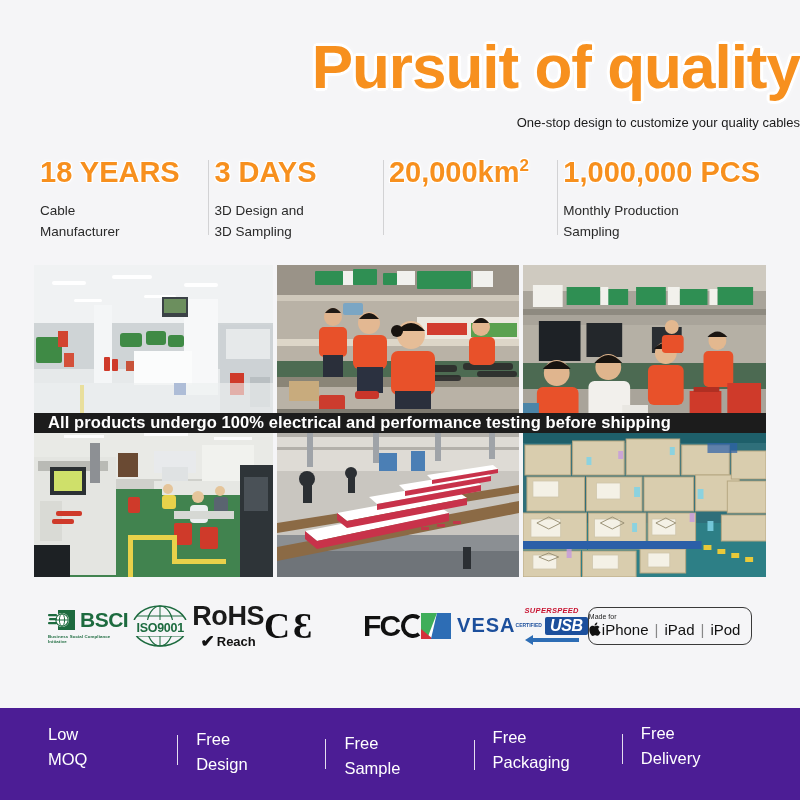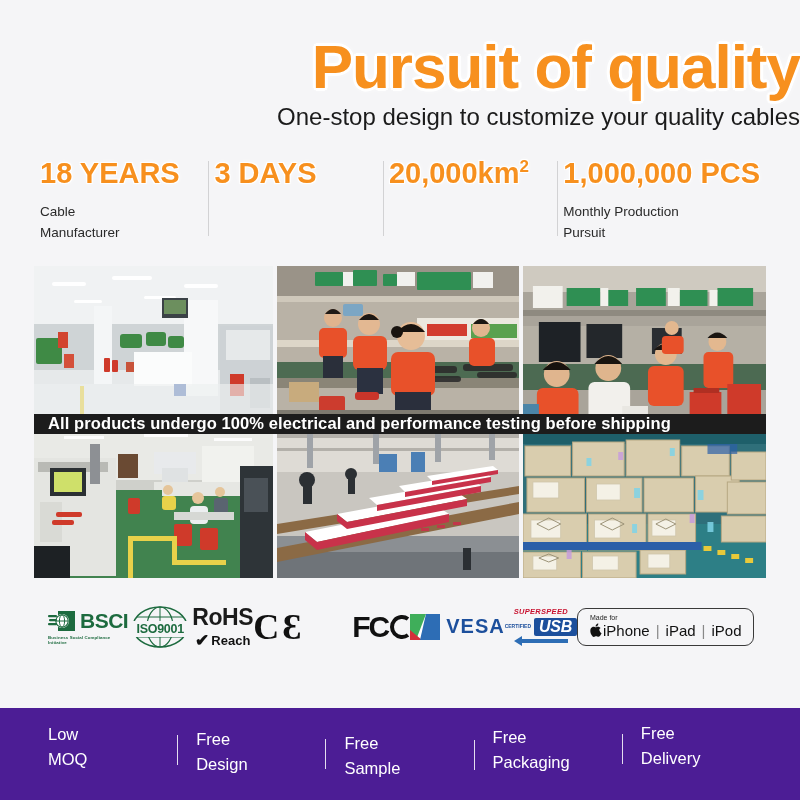"One-stop design to customize your" .hero-sub { font-size: 24px -> 13px; margin-top: 4px -> 16px }
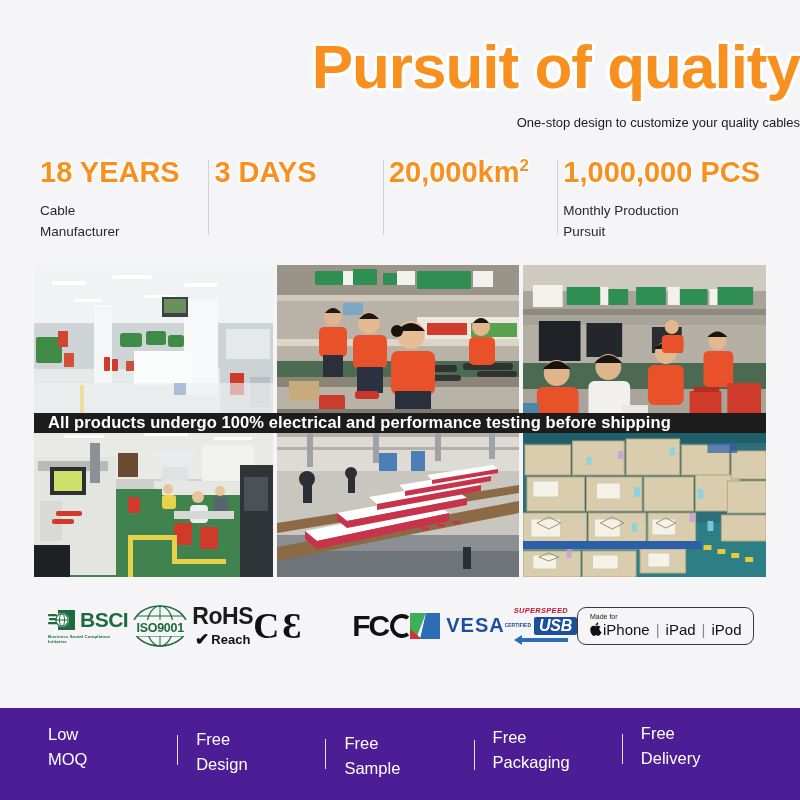"3D Design and" div.stat-label { html: none -> <div> <span>3D Design and</span><br> <span>3D Sampling</span> </div> }
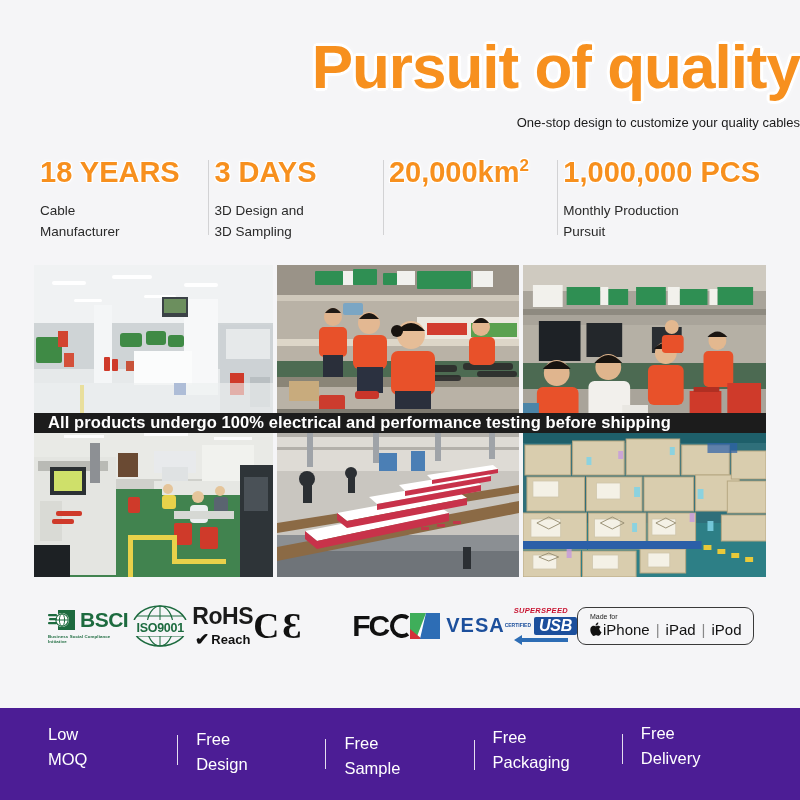"Pursuit" span { text: Pursuit -> Sampling }
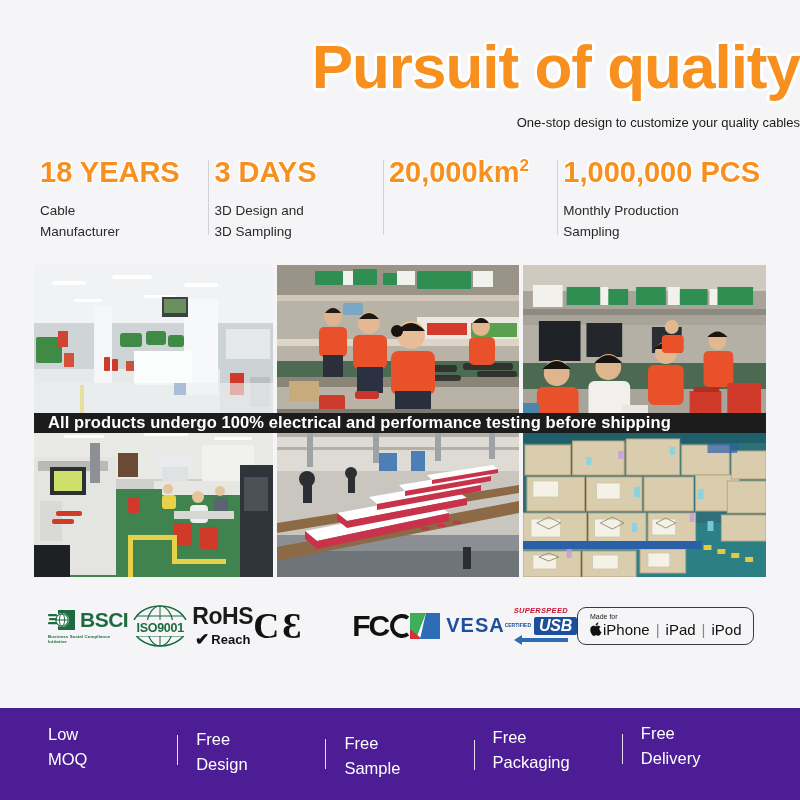"RoHS" .rohs-word { font-size: 23px -> 27px }
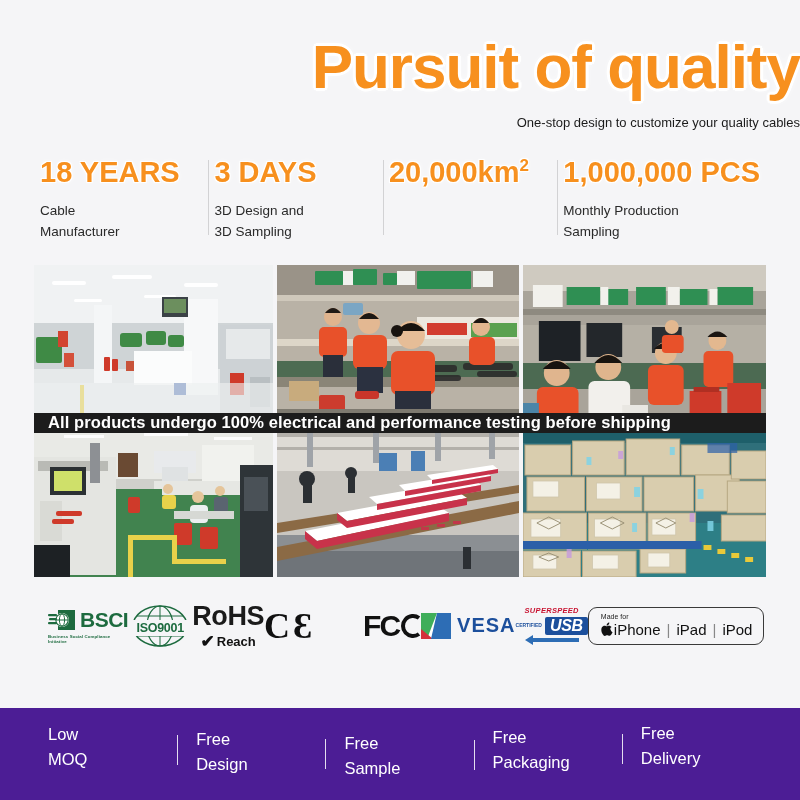"iPhone" .apple-badge { padding: 5px 11px 6px 12px -> 5px 11px 6px 0 }
